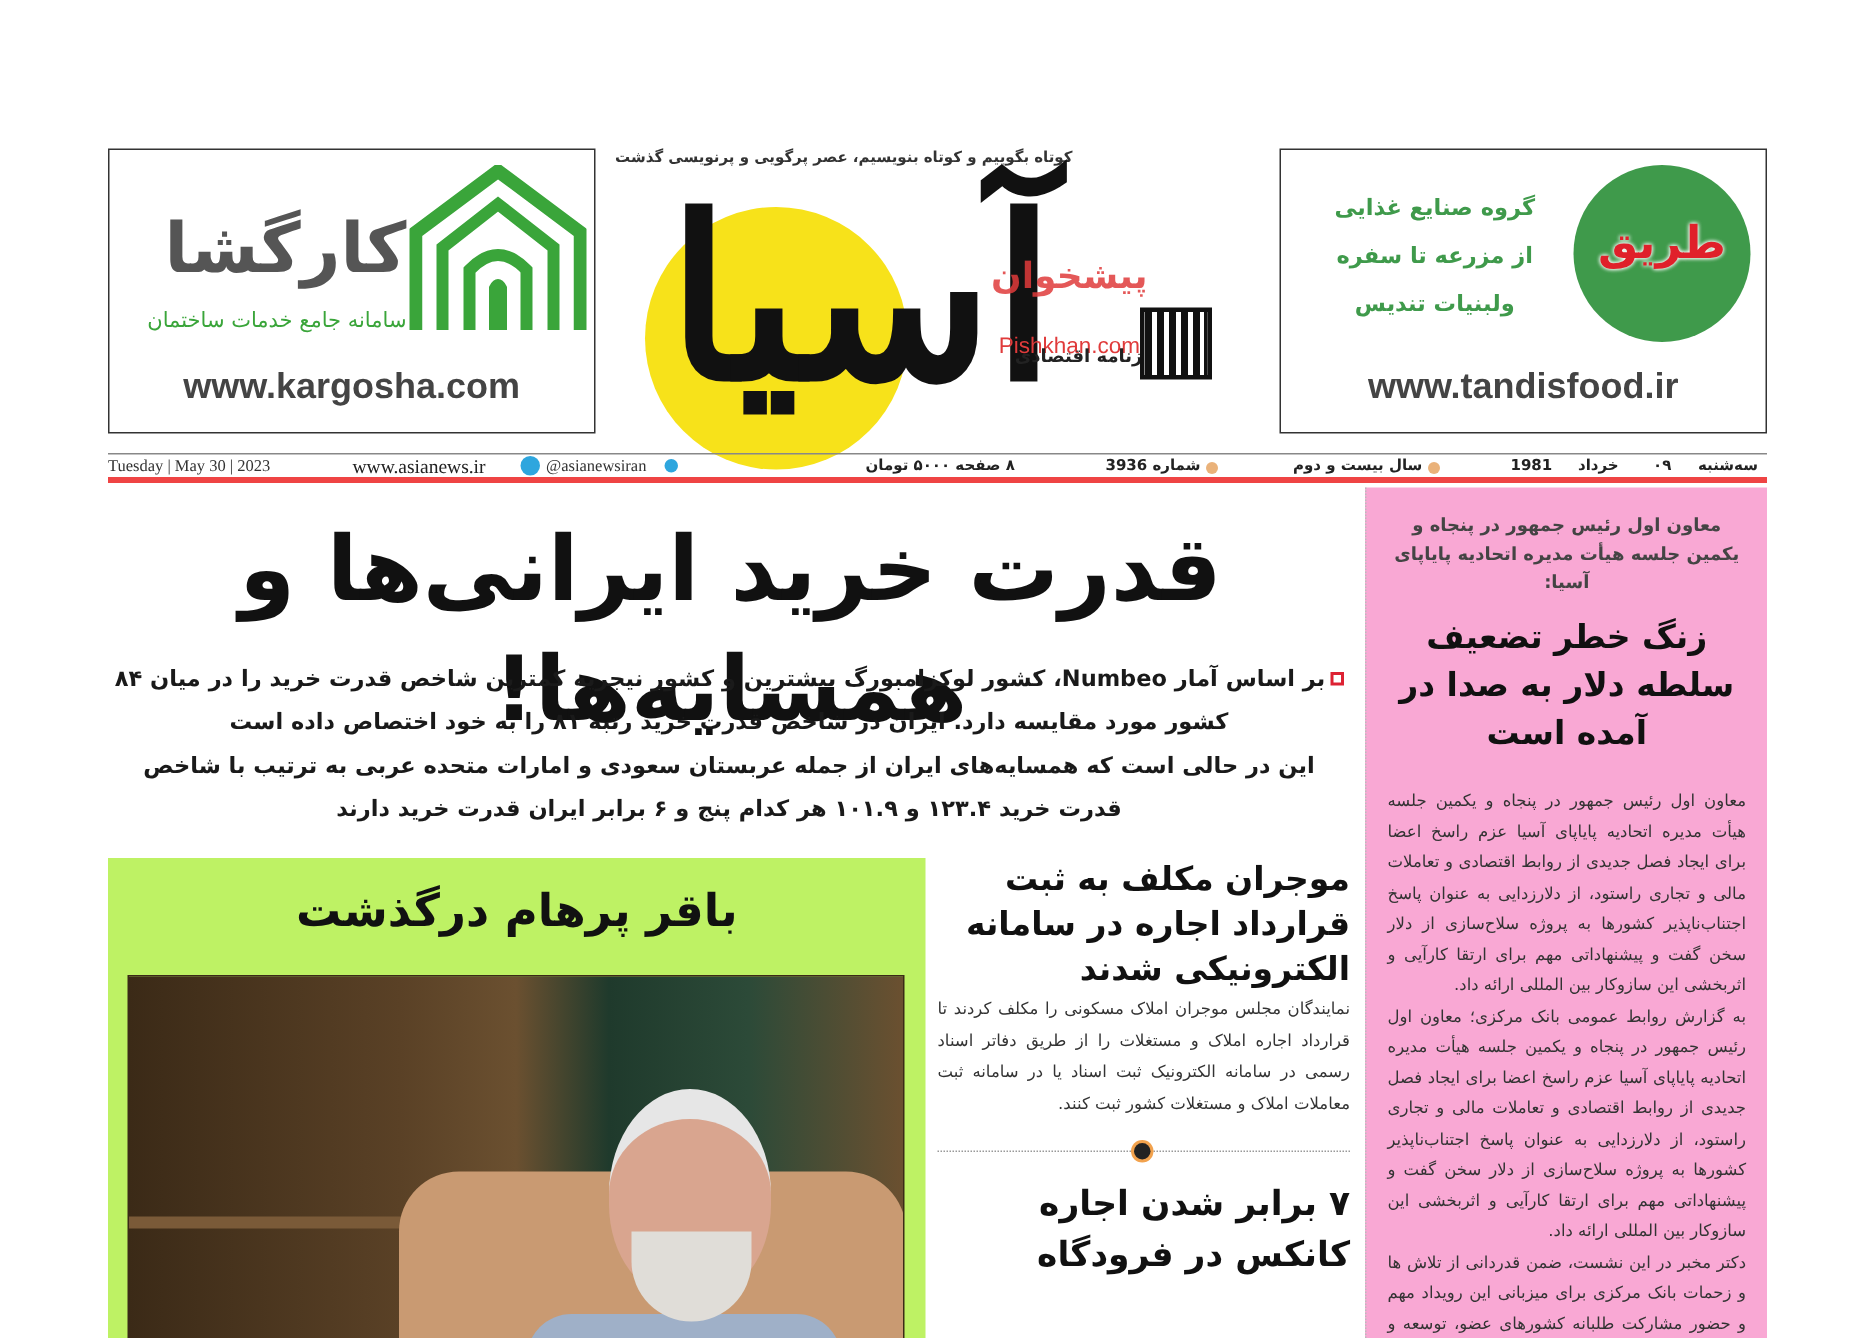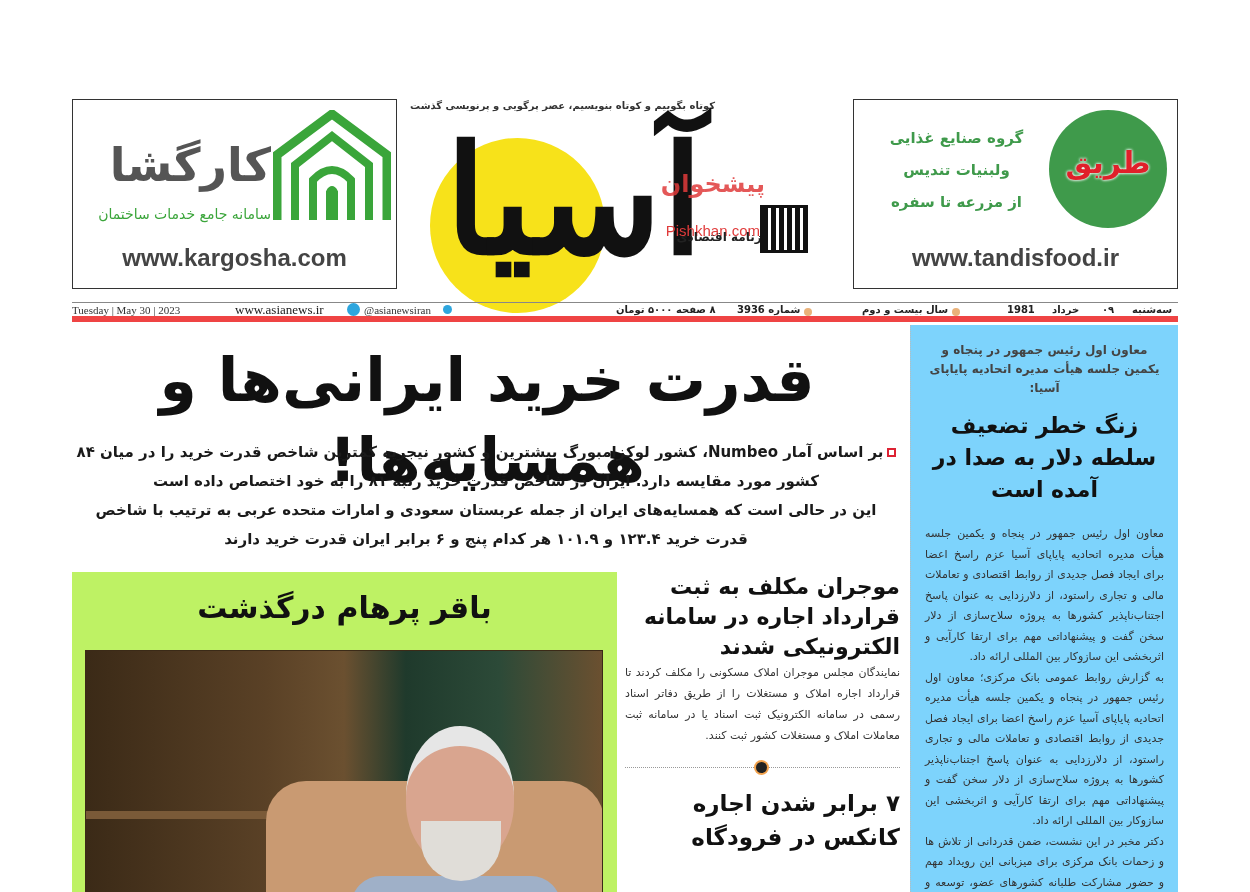"ولبنیات تندیس" div { order: before "از مزرعه تا سفره" -> after "از مزرعه تا سفره" }
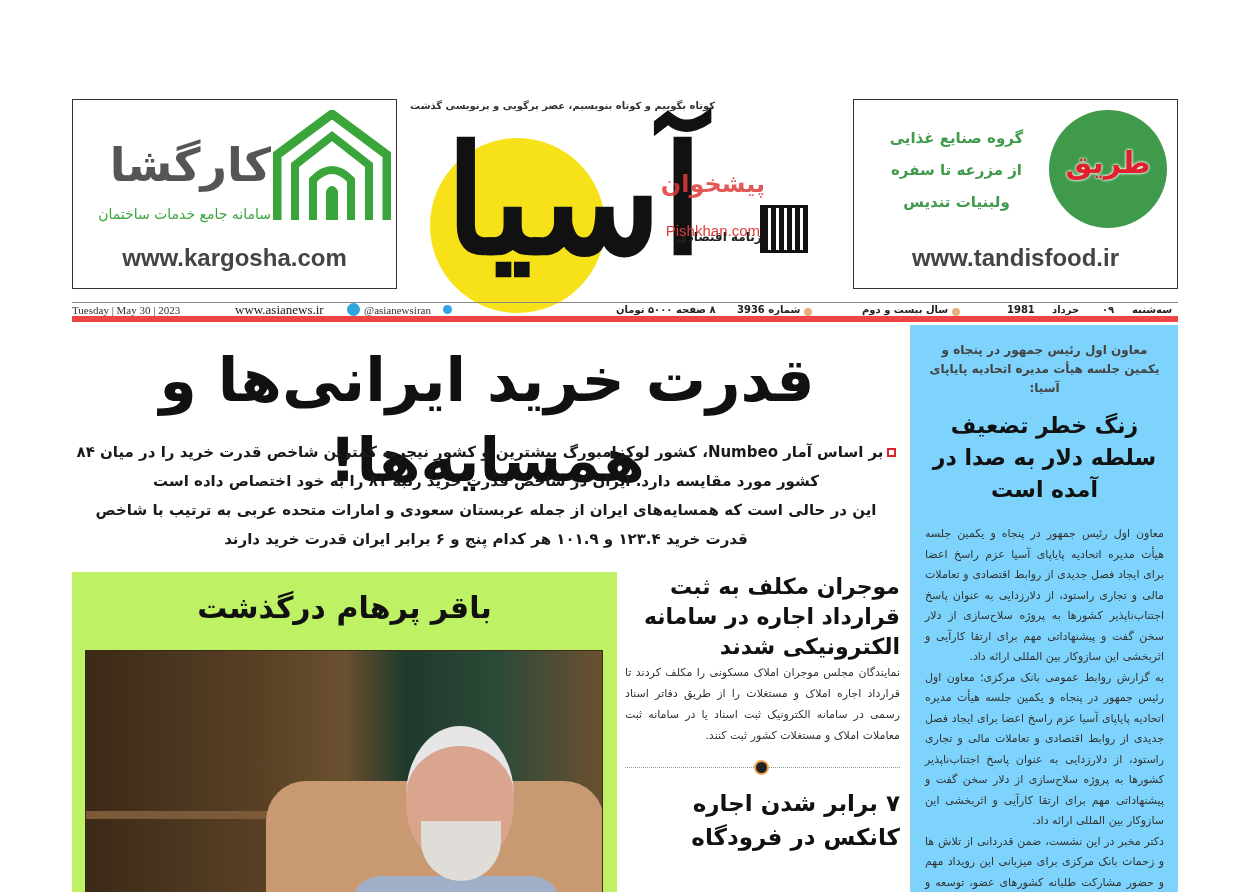"Tuesday | May 30 |" .infobar { border-bottom: 6px solid #ef4444 -> 4px solid #ef4444 }
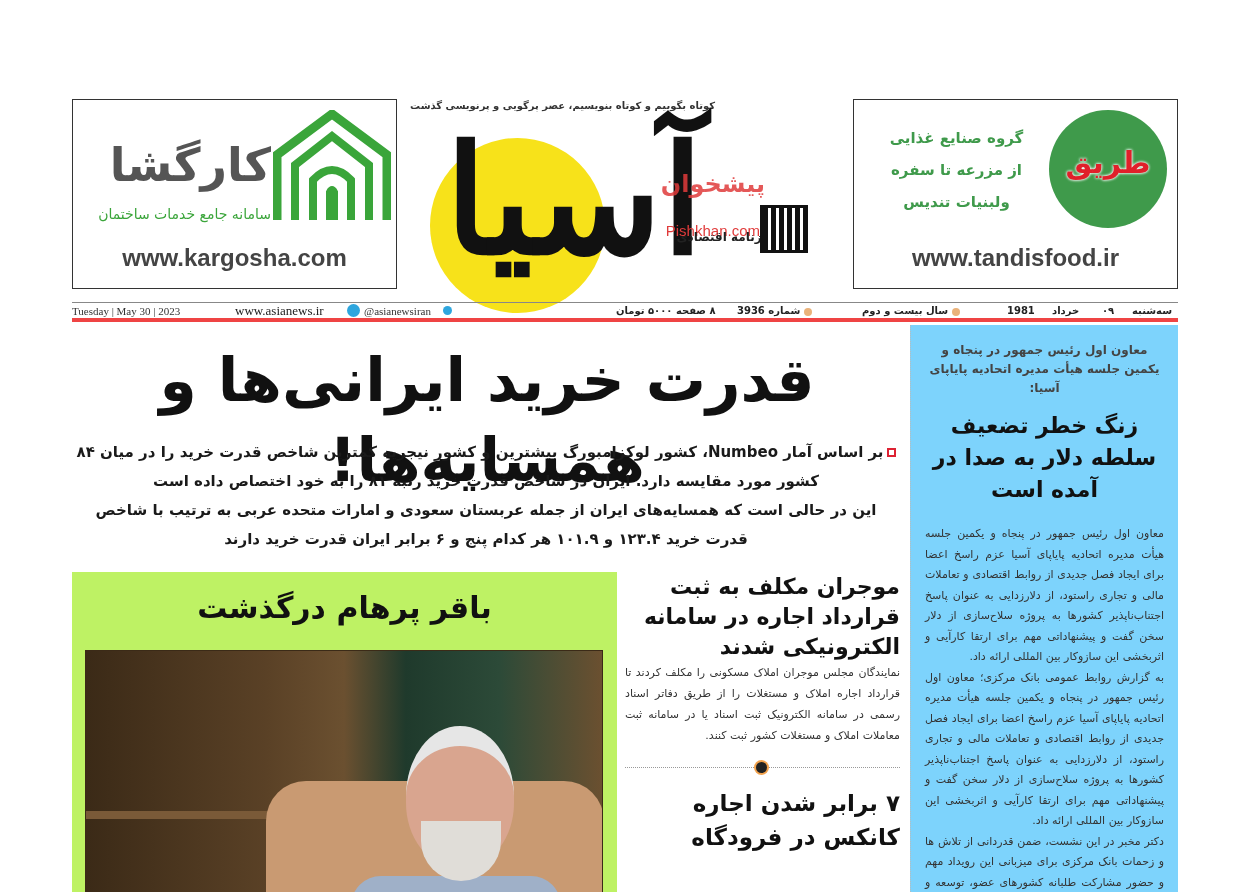"۸ صفحه ۵۰۰۰ تومان" span.fa { left: 544px -> 505px }
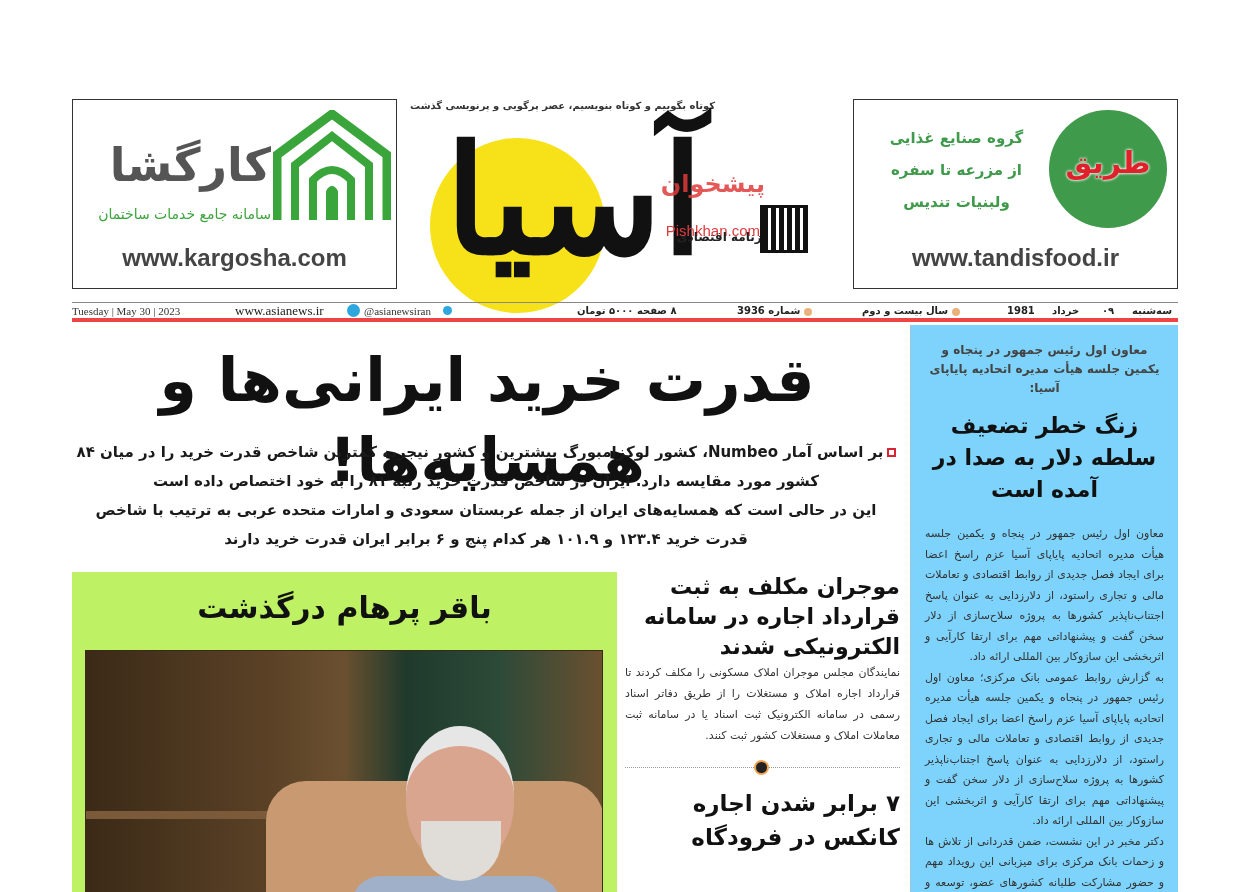"معاون اول رئیس جمهور در" .right-col { background: #7dd3fc -> #f9a8d4 }
